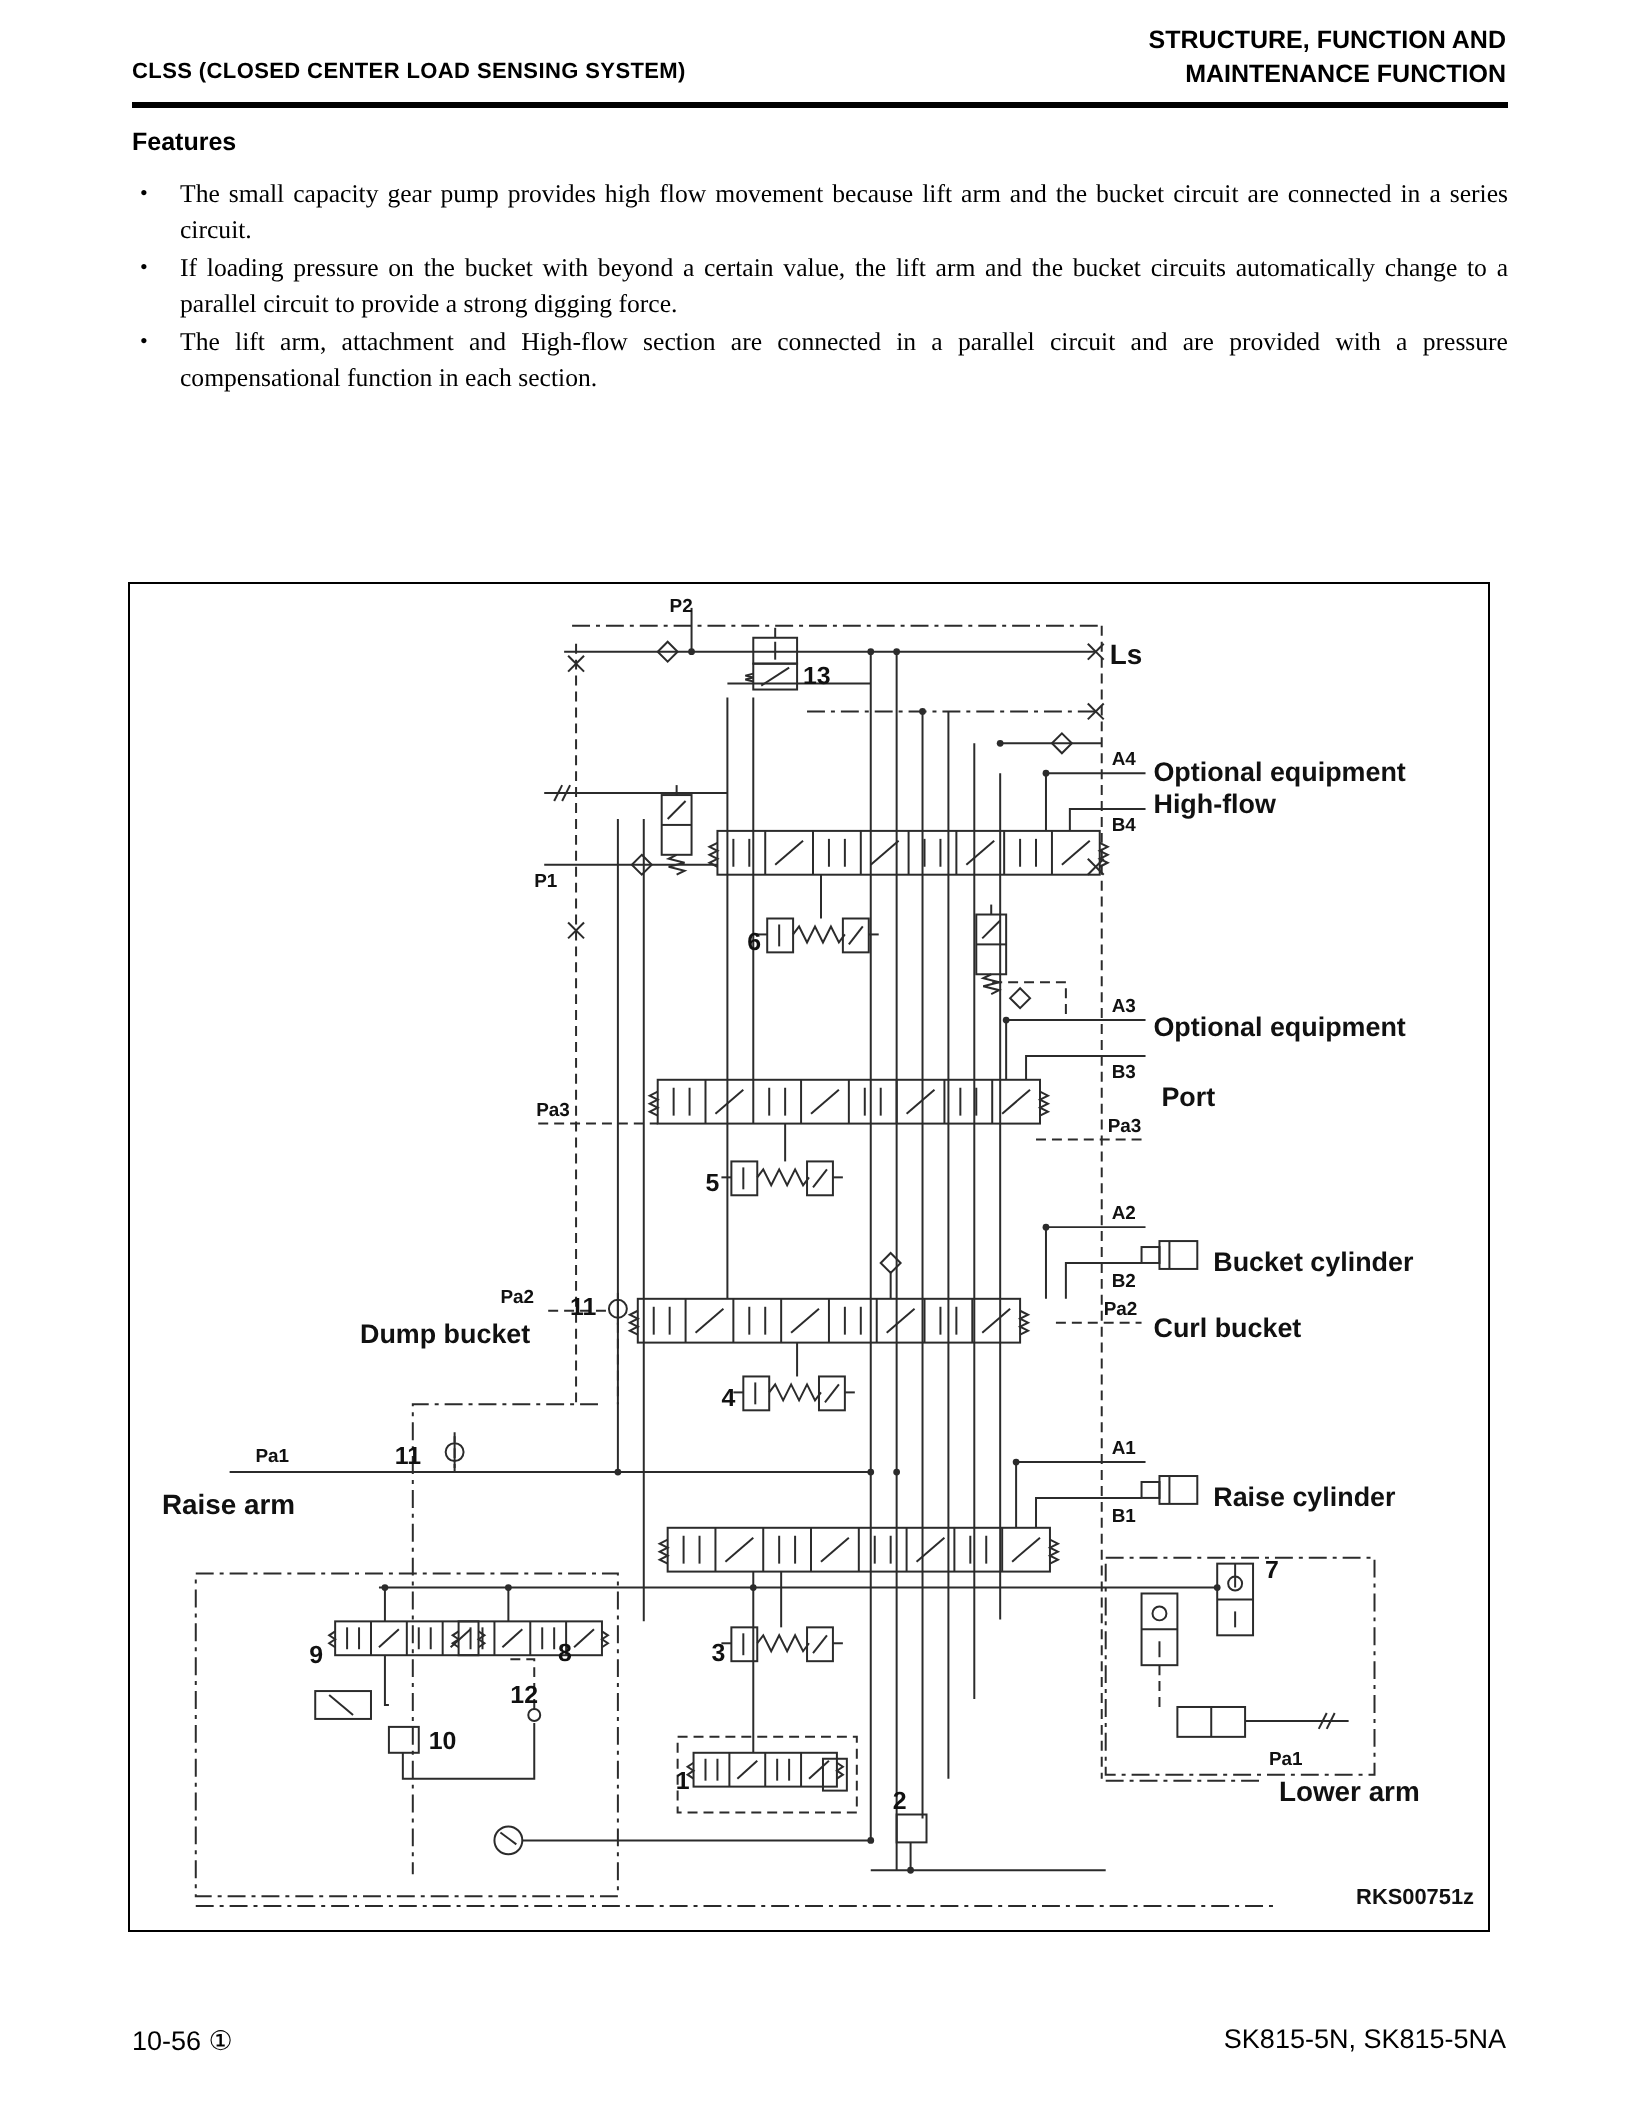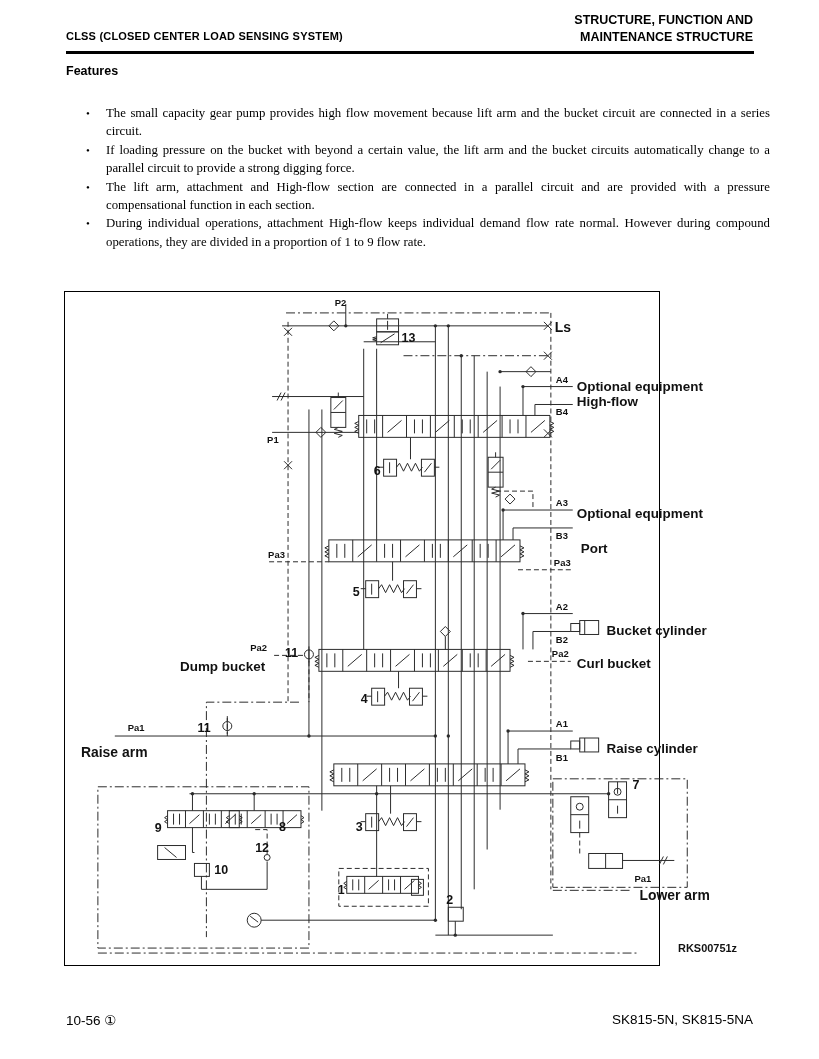"MAINTENANCE STRUCTURE" div { text: STRUCTURE -> FUNCTION }
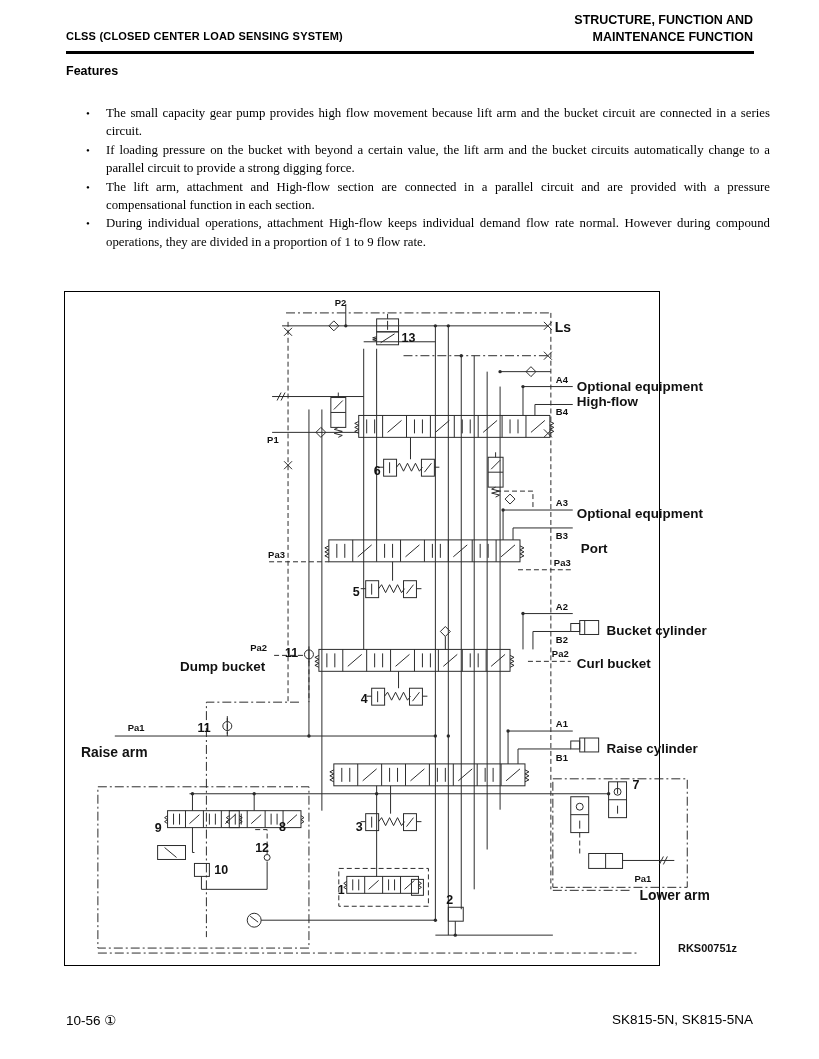"The small capacity gear pump" .feat-list { margin: 16px -> 0 }
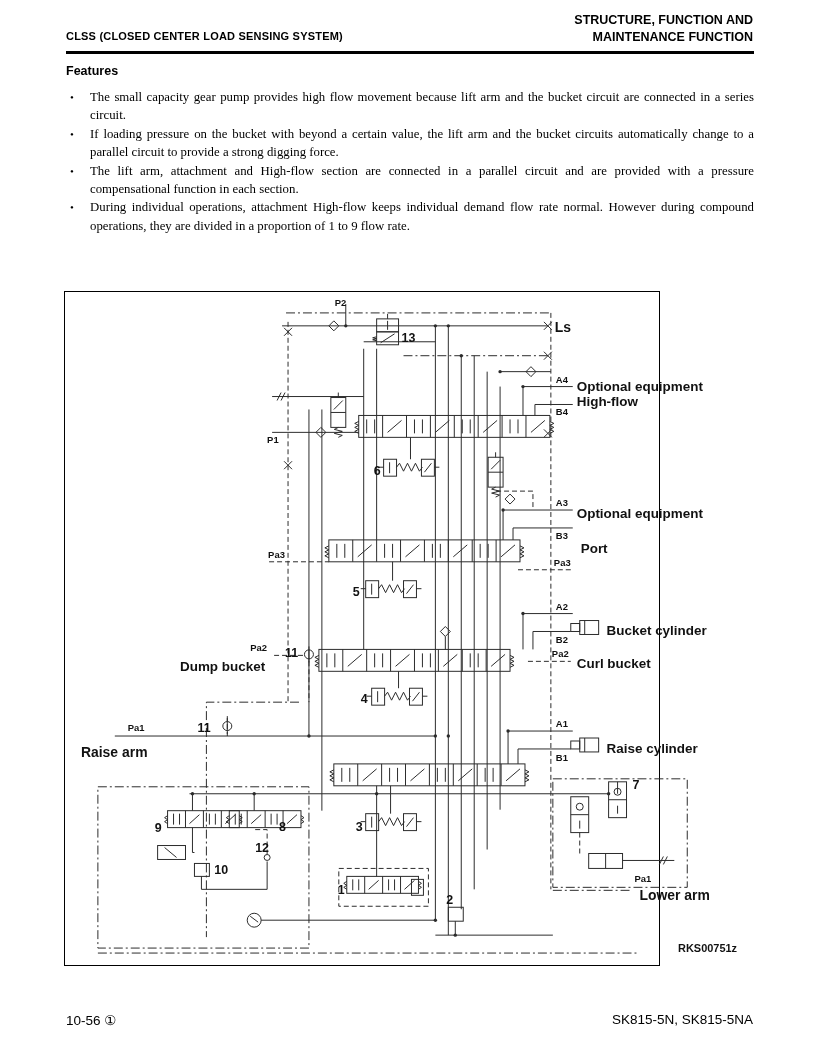"During individual operations, attachment" li { html: <li>During individual operations, attachment High-flow keeps individual demand flow rate normal. However during compound operations, they are divided in a proportion of 1 to 9 flow rate.</li> -> none }
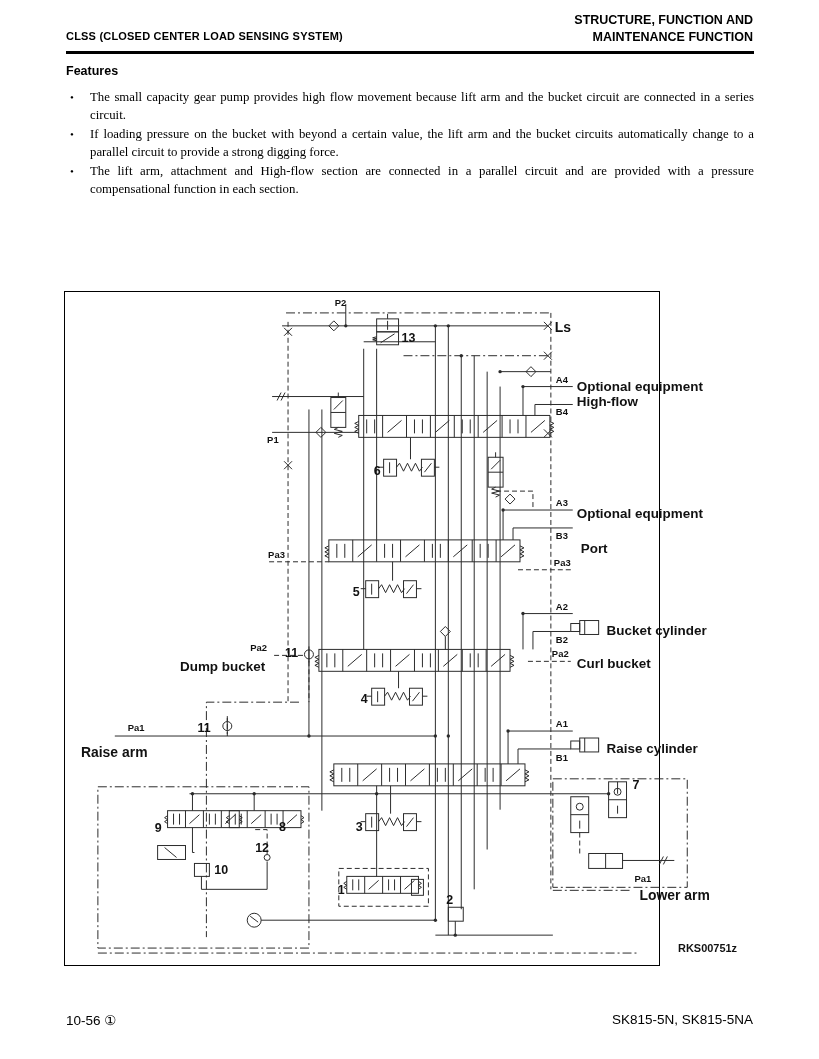"P2" .diag-box { width: 596px -> 681px }
